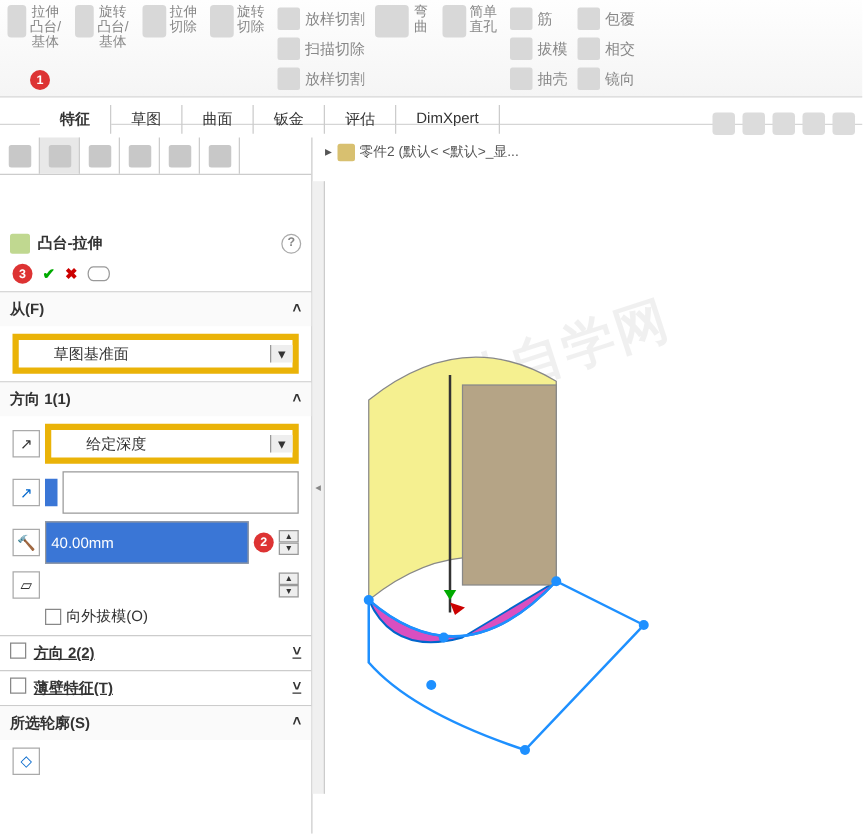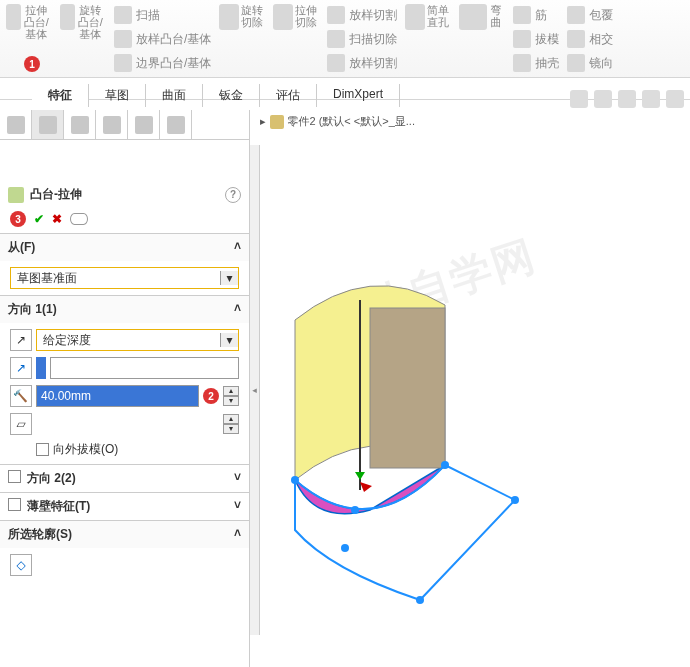"扫描" div.ribbon-group { html: <div> <div> <div></div> <span>扫描</span> </div> <div> <div></div> <span>放样凸台/基体</span> </div> <div> <div></div> <span>边界凸台/基体</span> </div> </div> -> none }
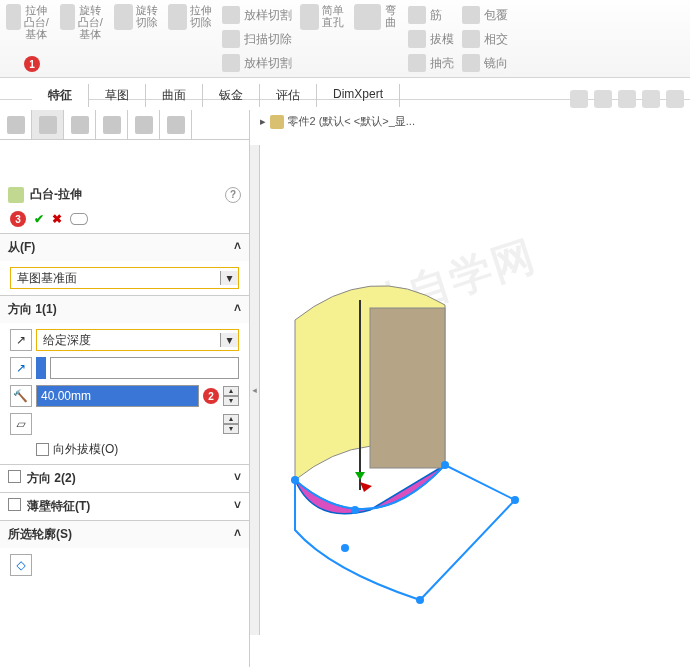"旋转切除" div.ribbon-big { order: before "拉伸切除" -> after "拉伸切除" }
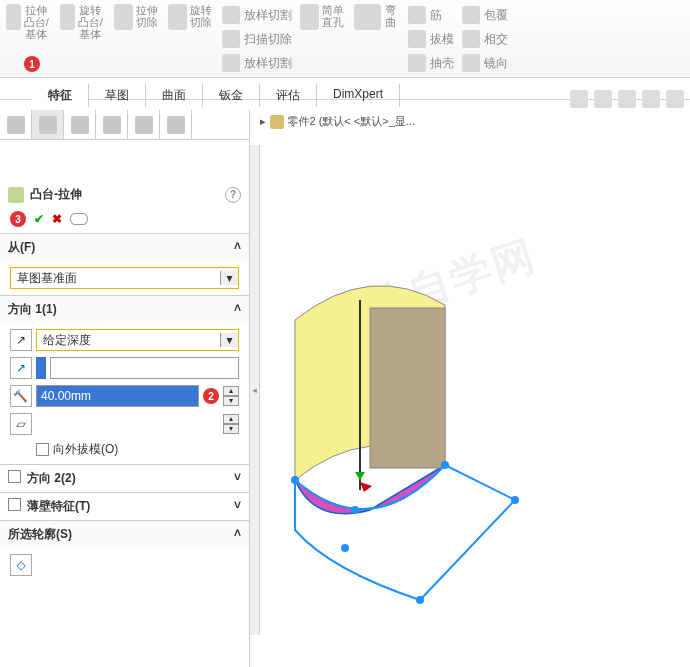"简单直孔" div.ribbon-big { order: before "弯曲" -> after "弯曲" }
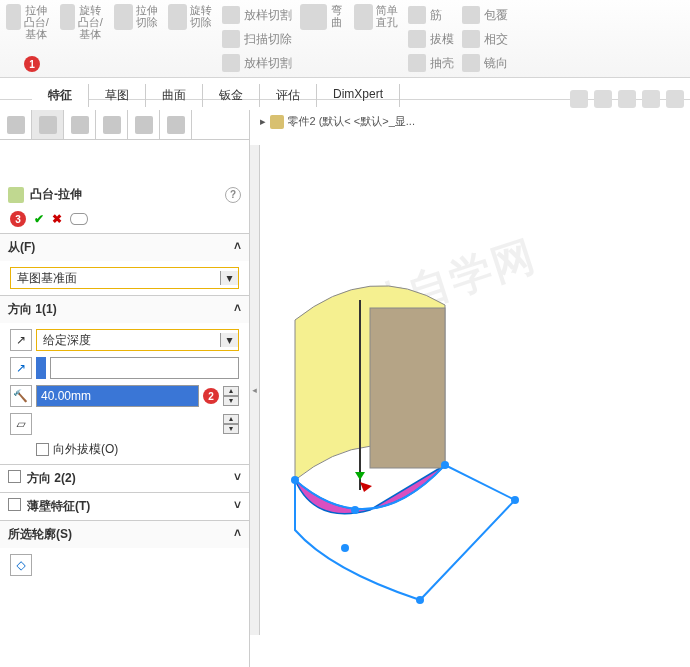"草图基准面" .combo { border: 1px solid #eab308 -> 5px solid #eab308; height: 22px -> 32px; padding-left: none -> 22px }
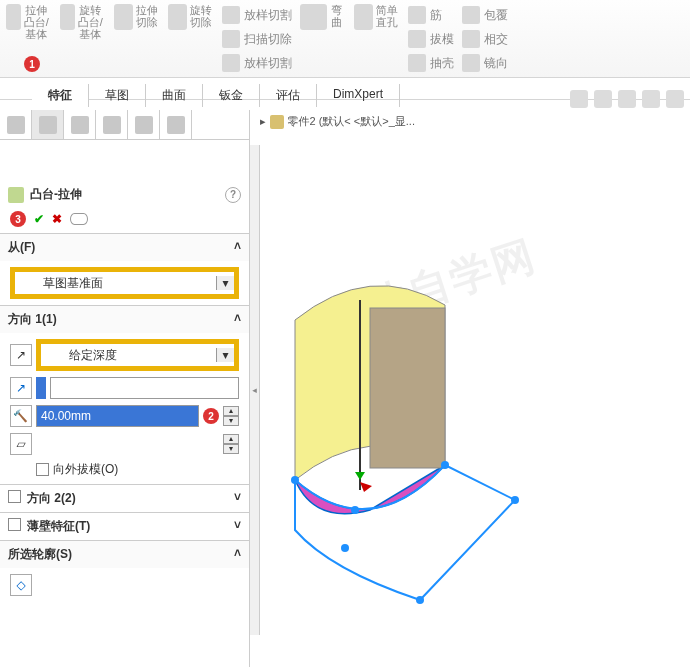"40.00mm" .input { padding: 4px 4px -> 16px 4px }
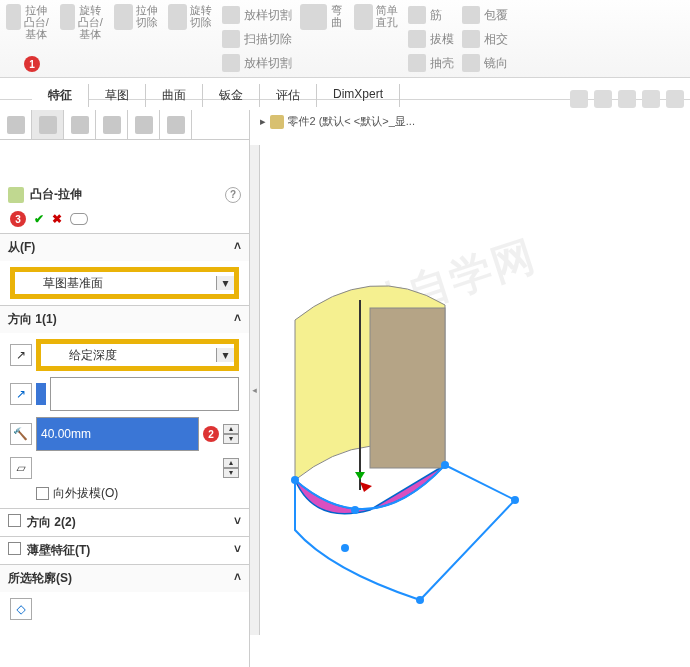"方向 2(2)" .thin-sec { text-decoration: none -> underline }
